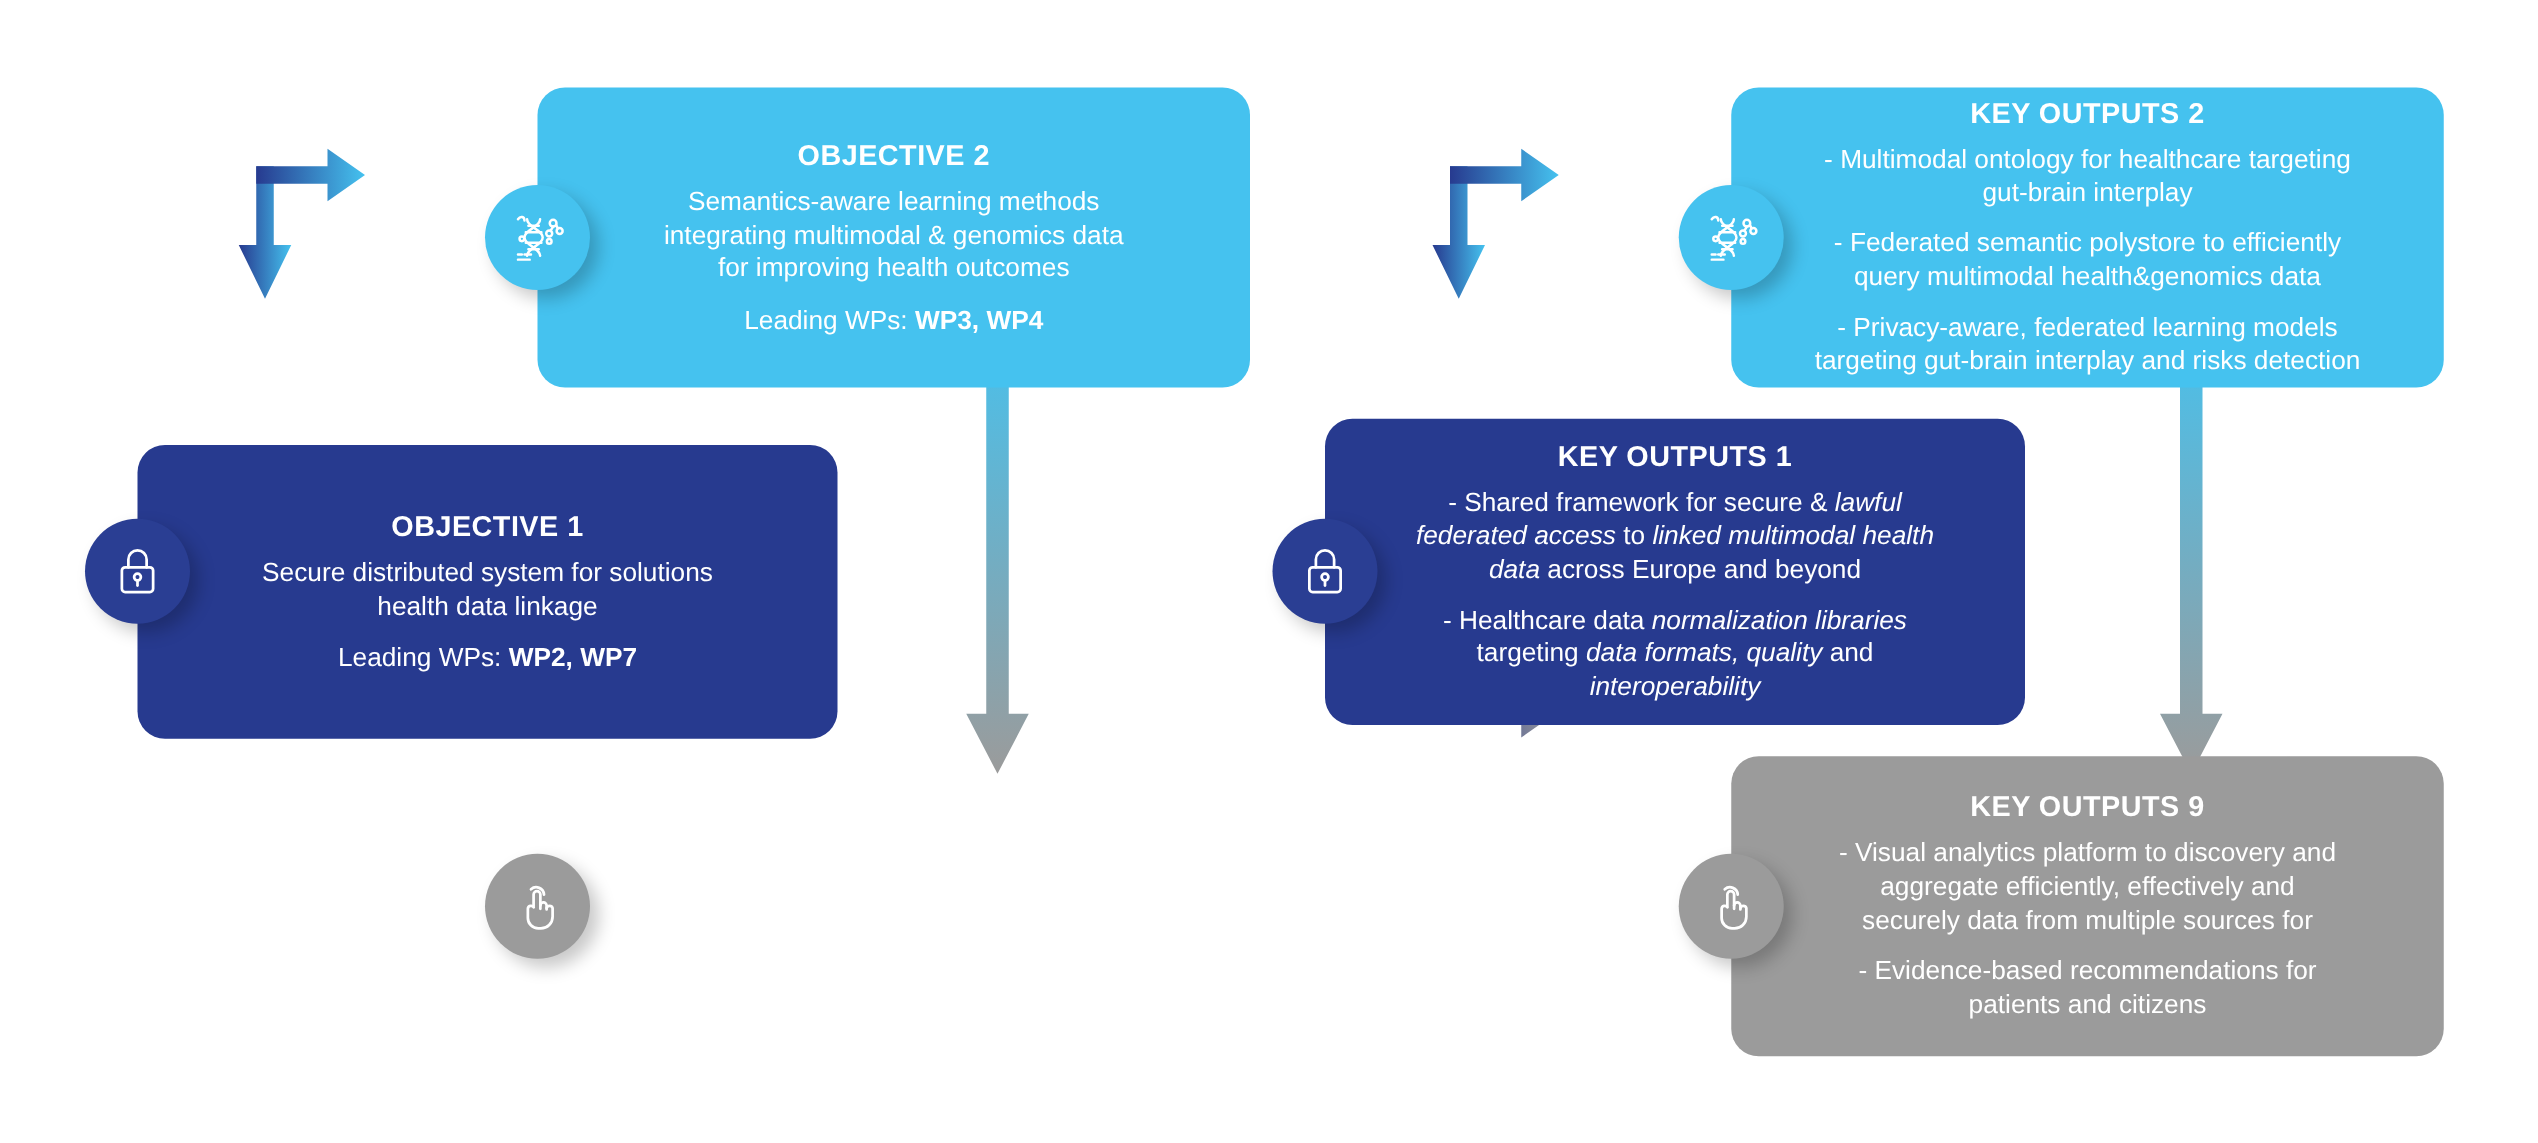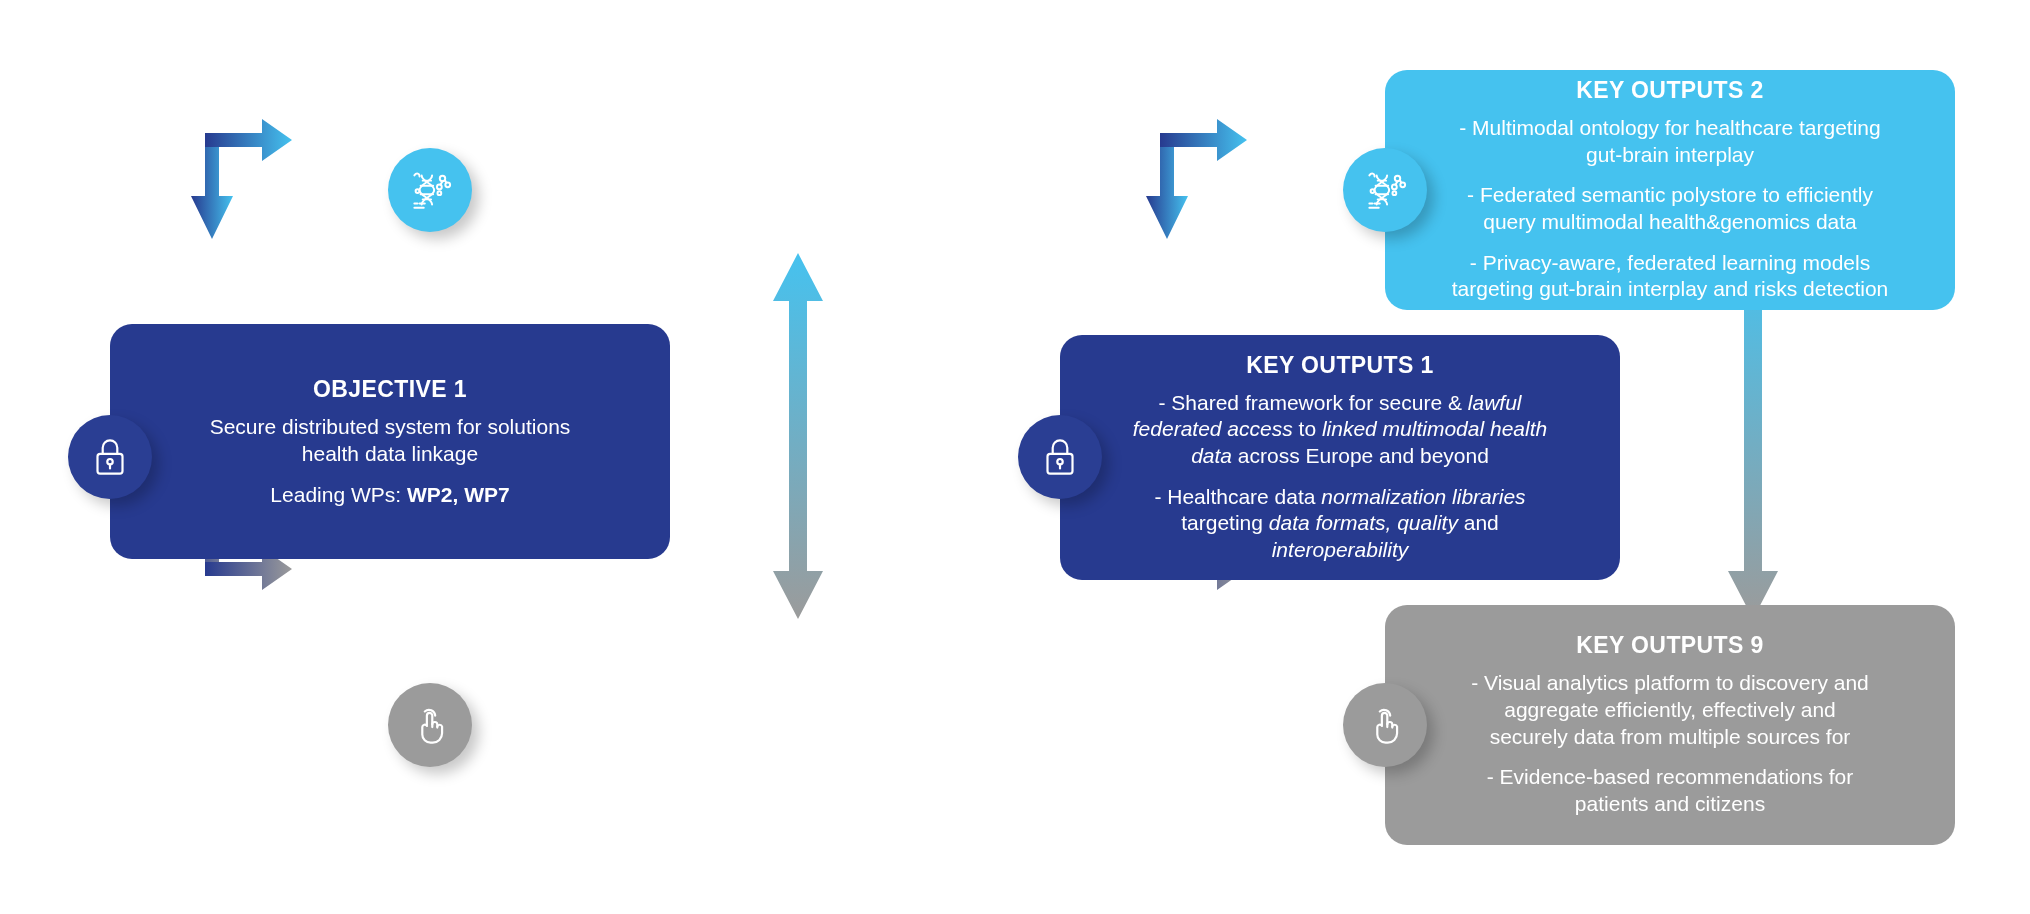"OBJECTIVE 2" div.box { html: none -> <div> <div>OBJECTIVE 2</div> <div> <div>Semantics-aware learning methods</div> <div>integrating multimodal &amp; genomics data</div> <div>for improving health outcomes</div> </div> <div> <span>Leading WPs:</span> <b>WP3, WP4</b> </div> </div> }
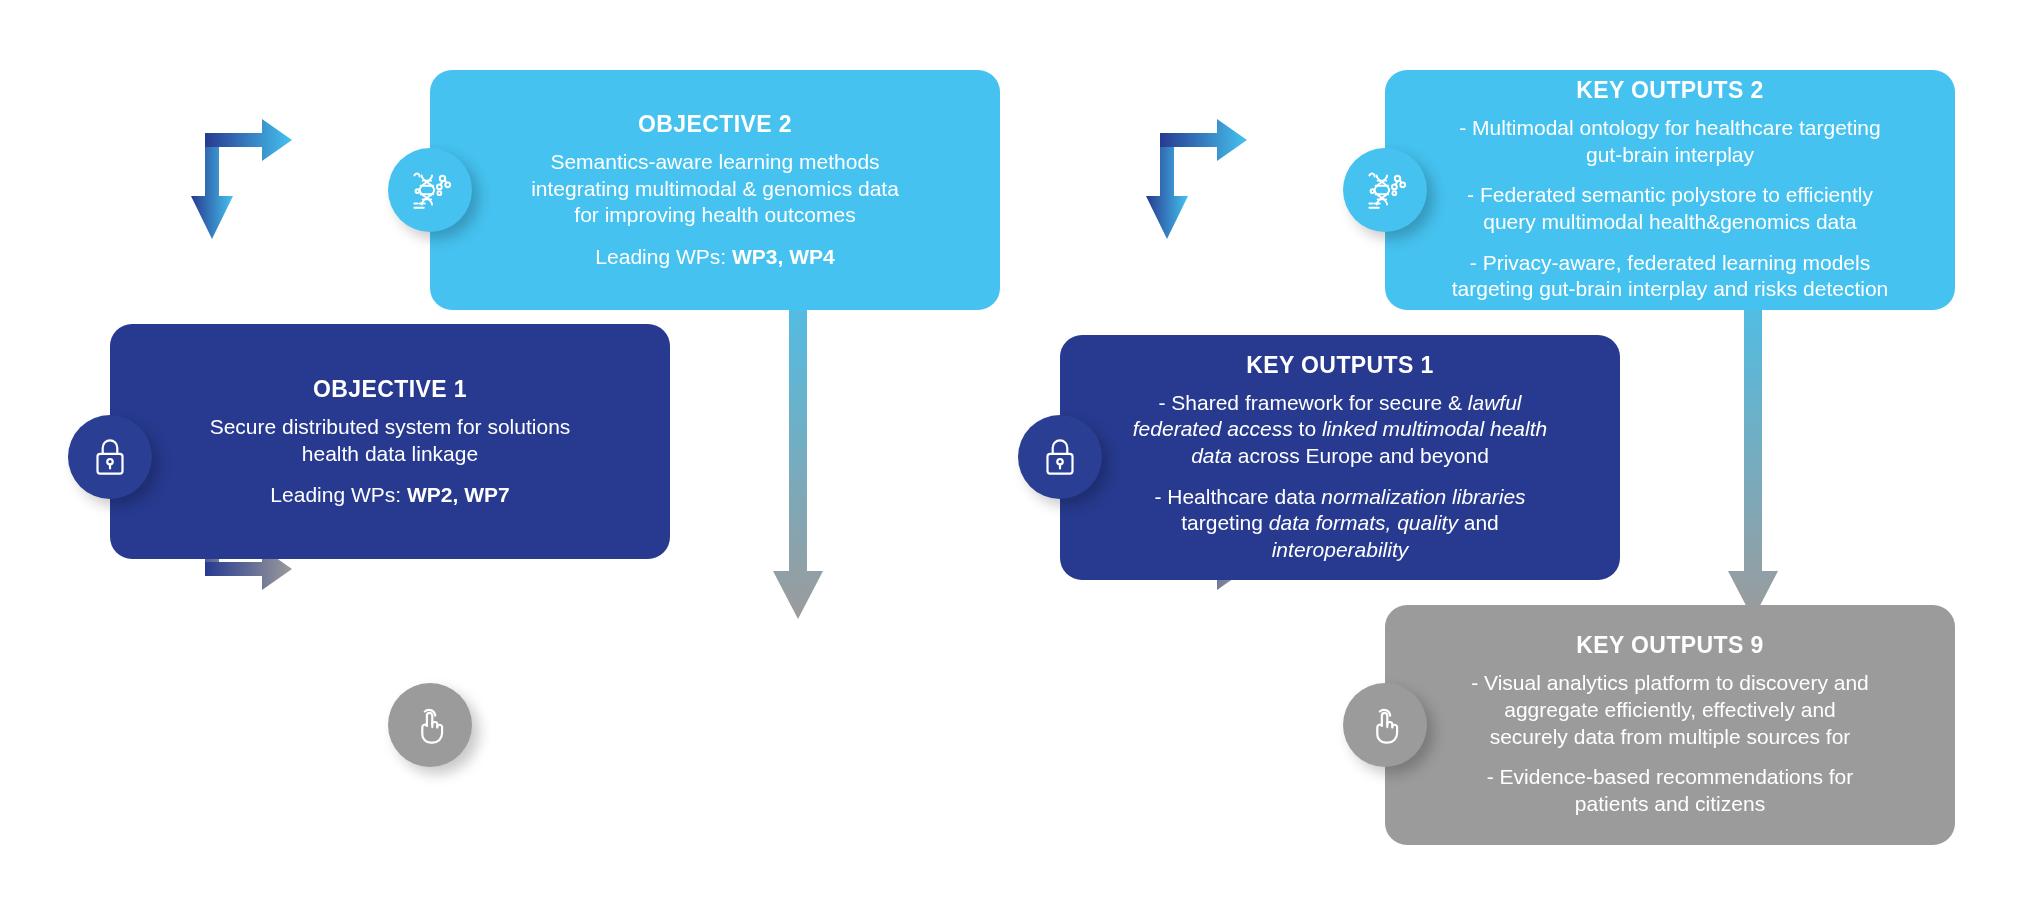"OBJECTIVE 1" div.box { top: 324px -> 356px }
